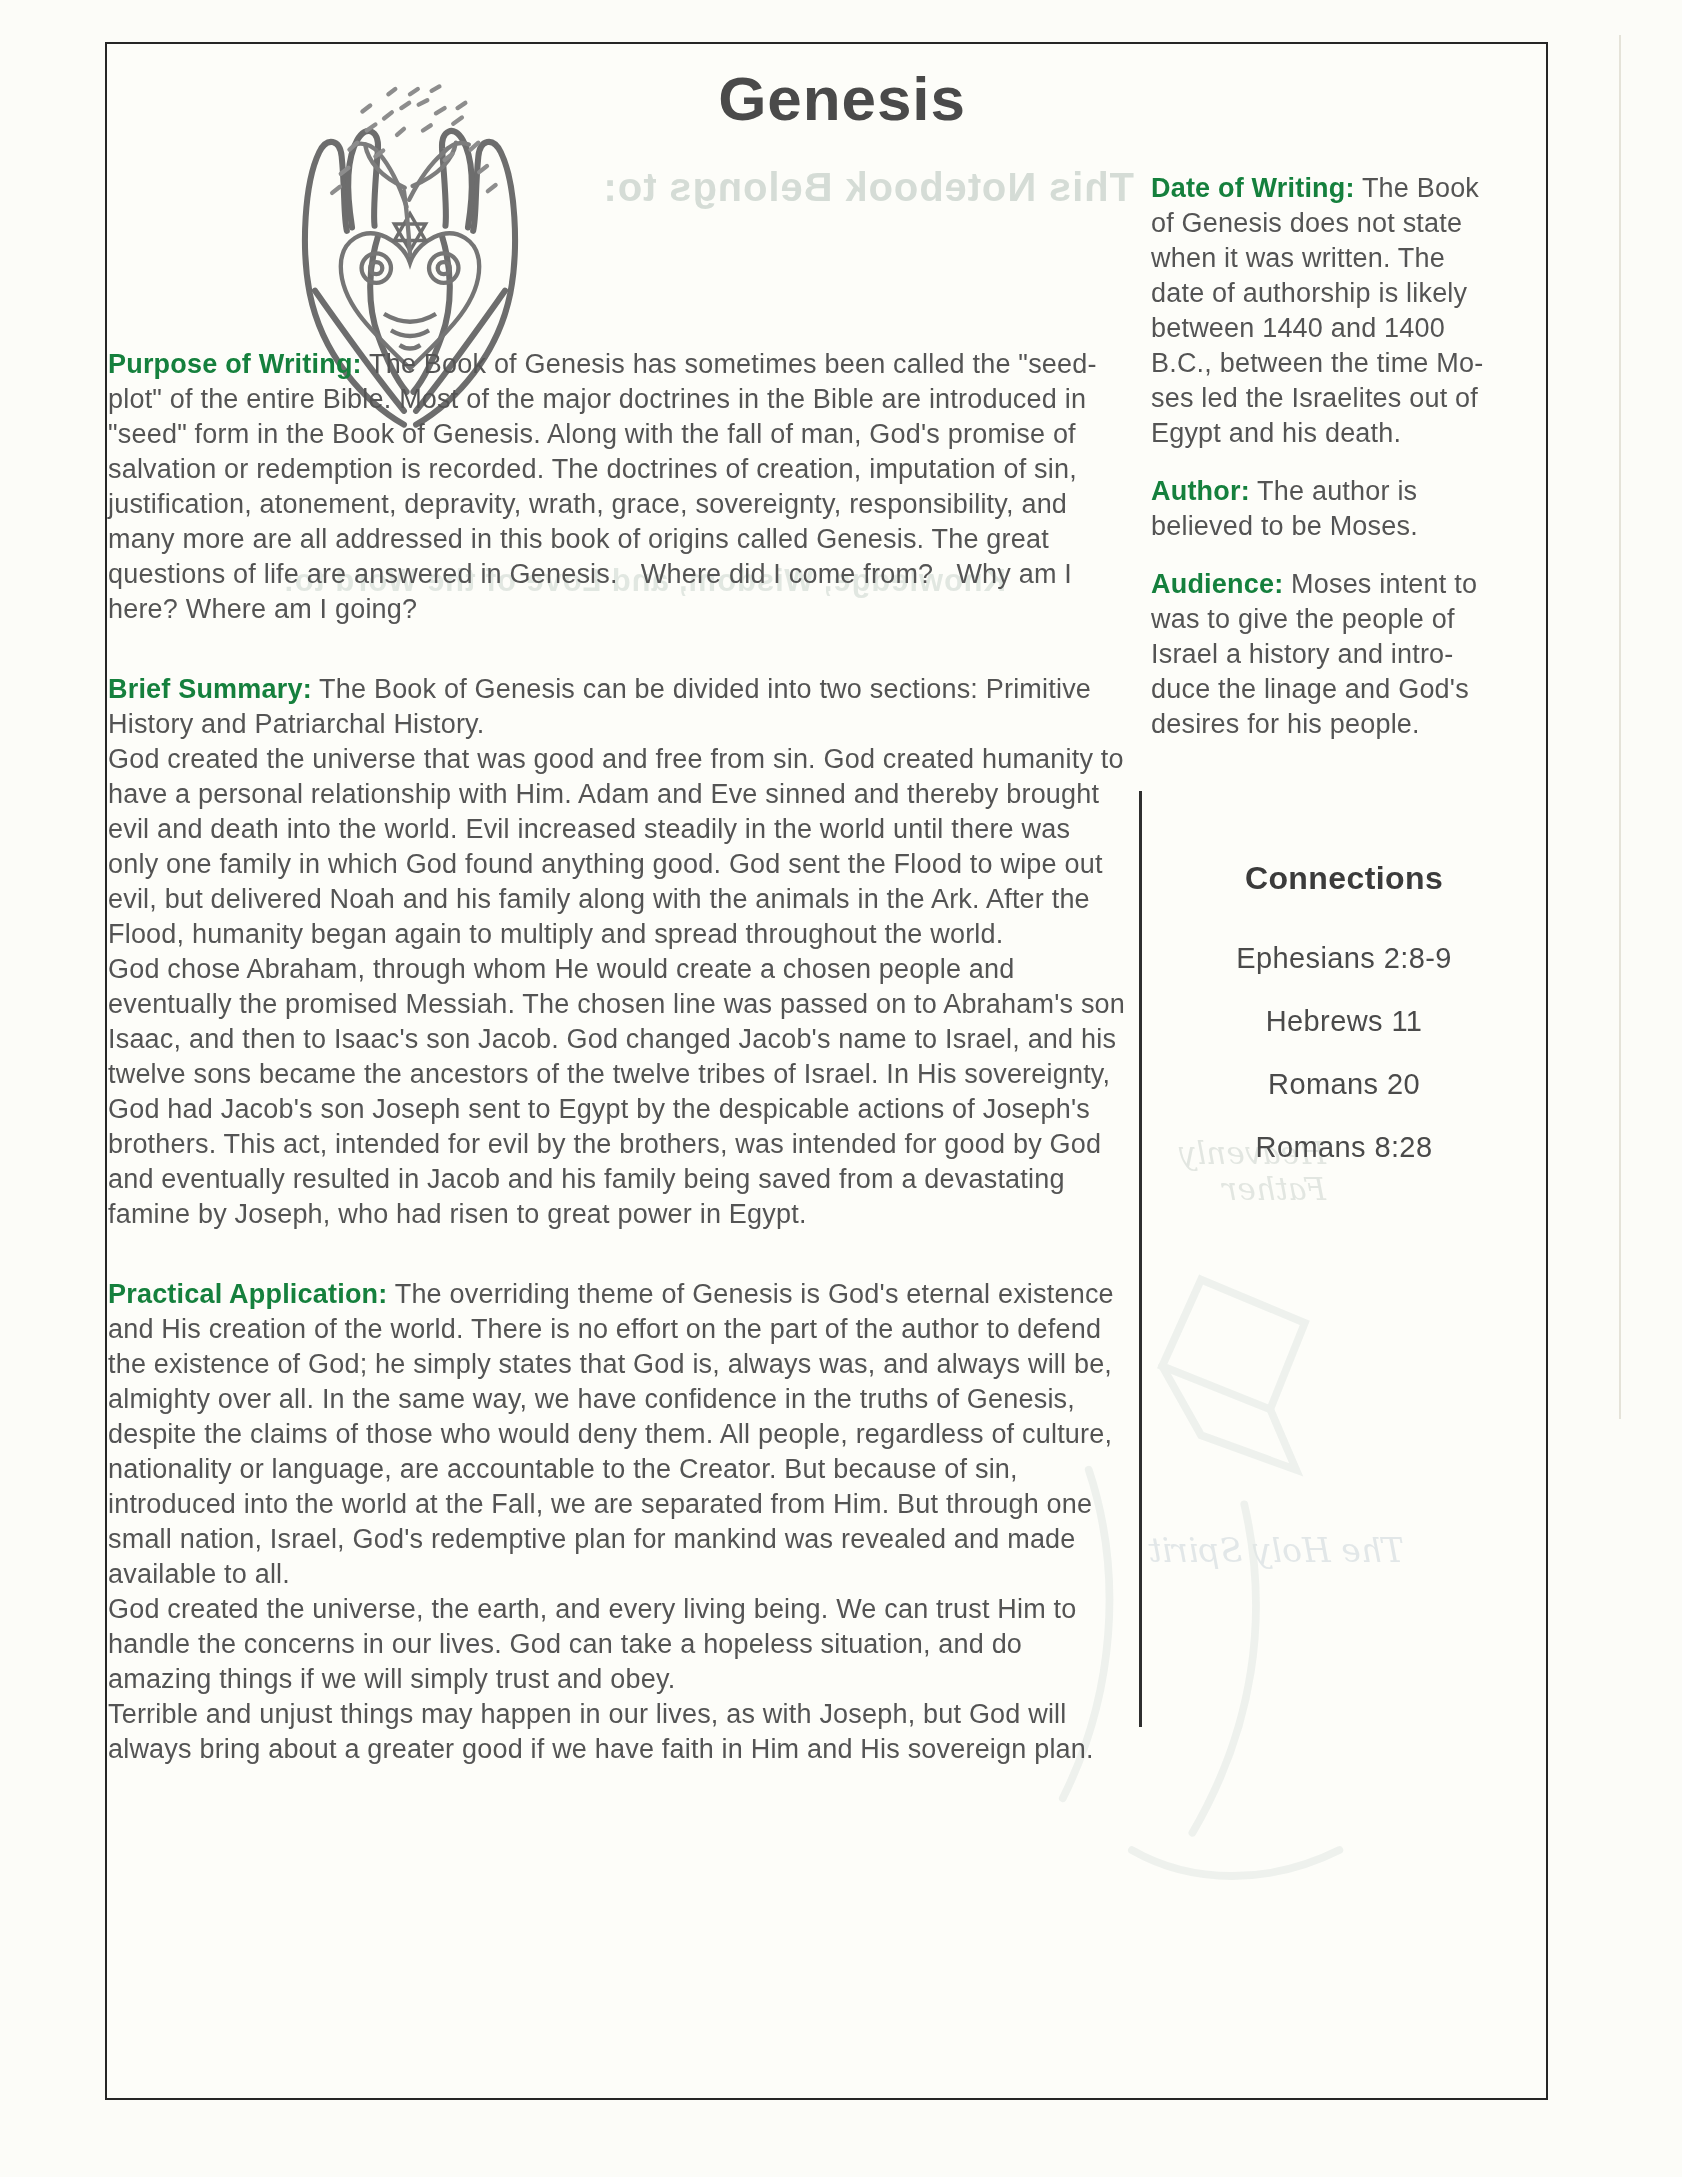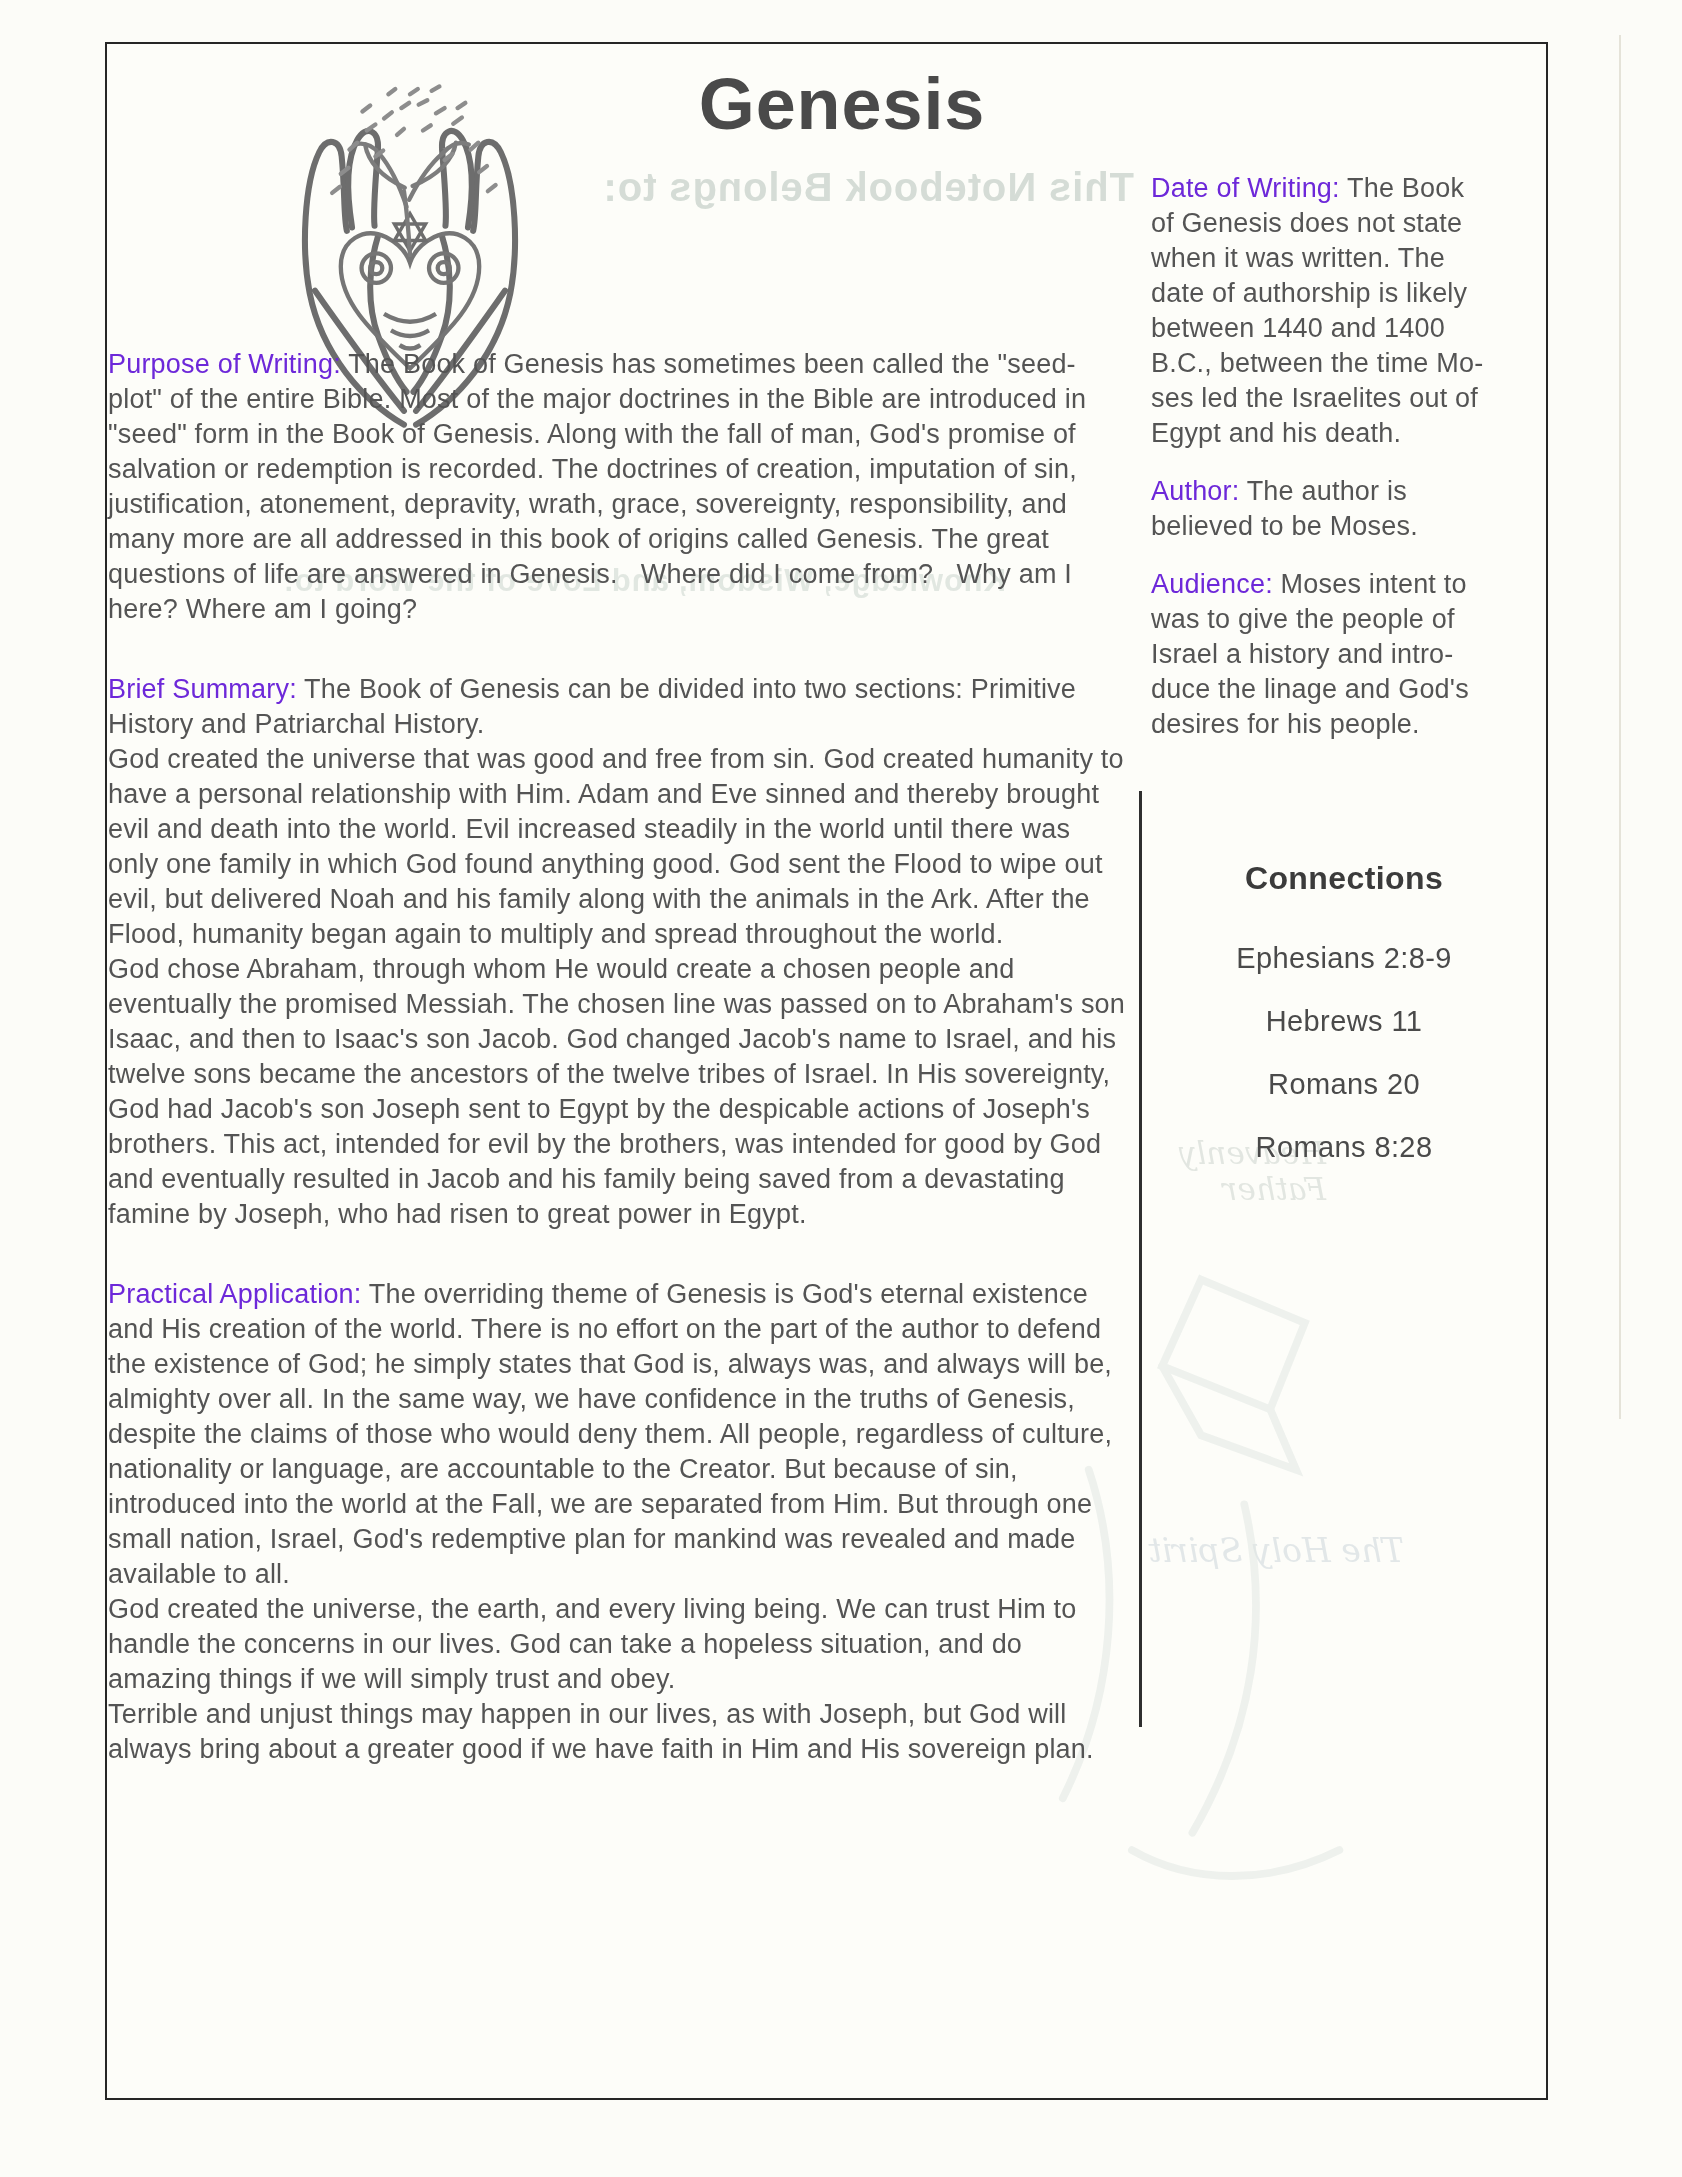"Genesis" .page-title { font-size: 72px -> 62px }
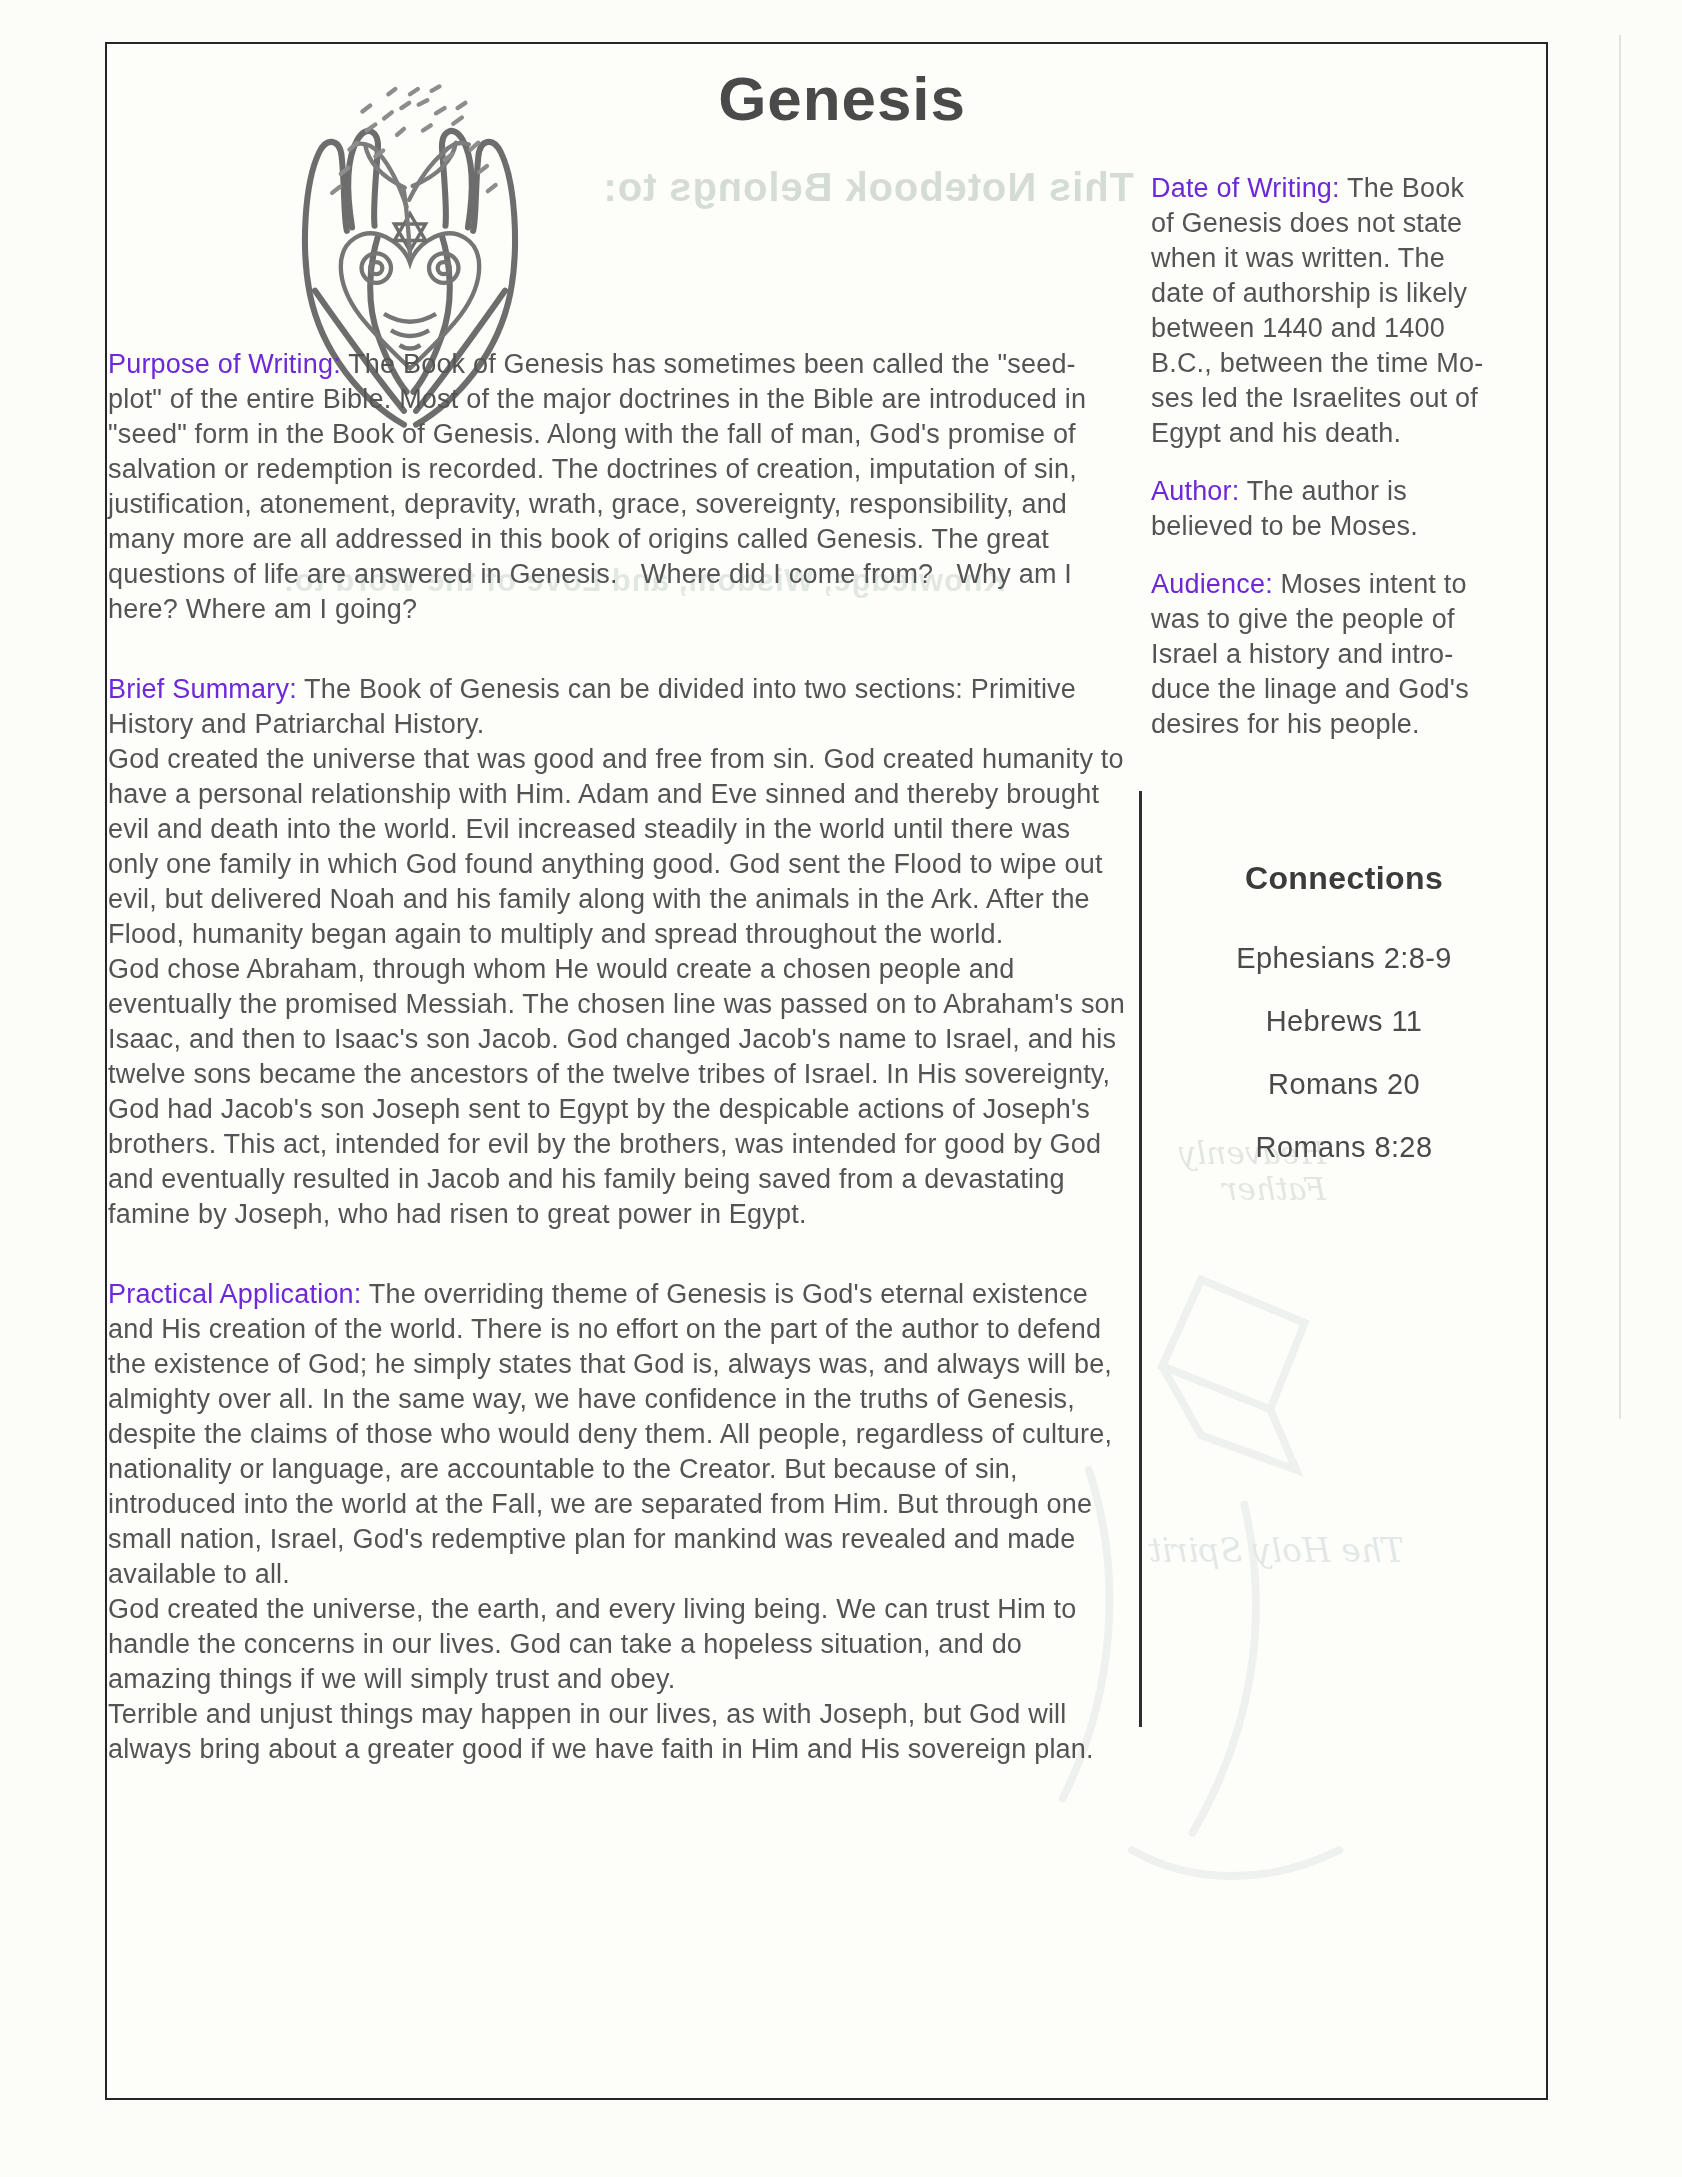"Date of Writing:" .inline-label { color: #6d28d9 -> #15803d; font-weight: 400 -> 700 }
